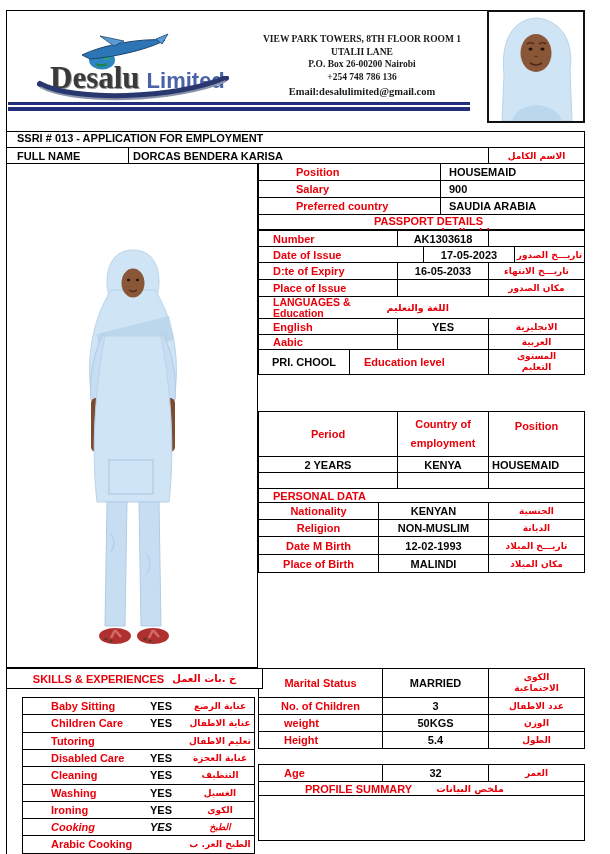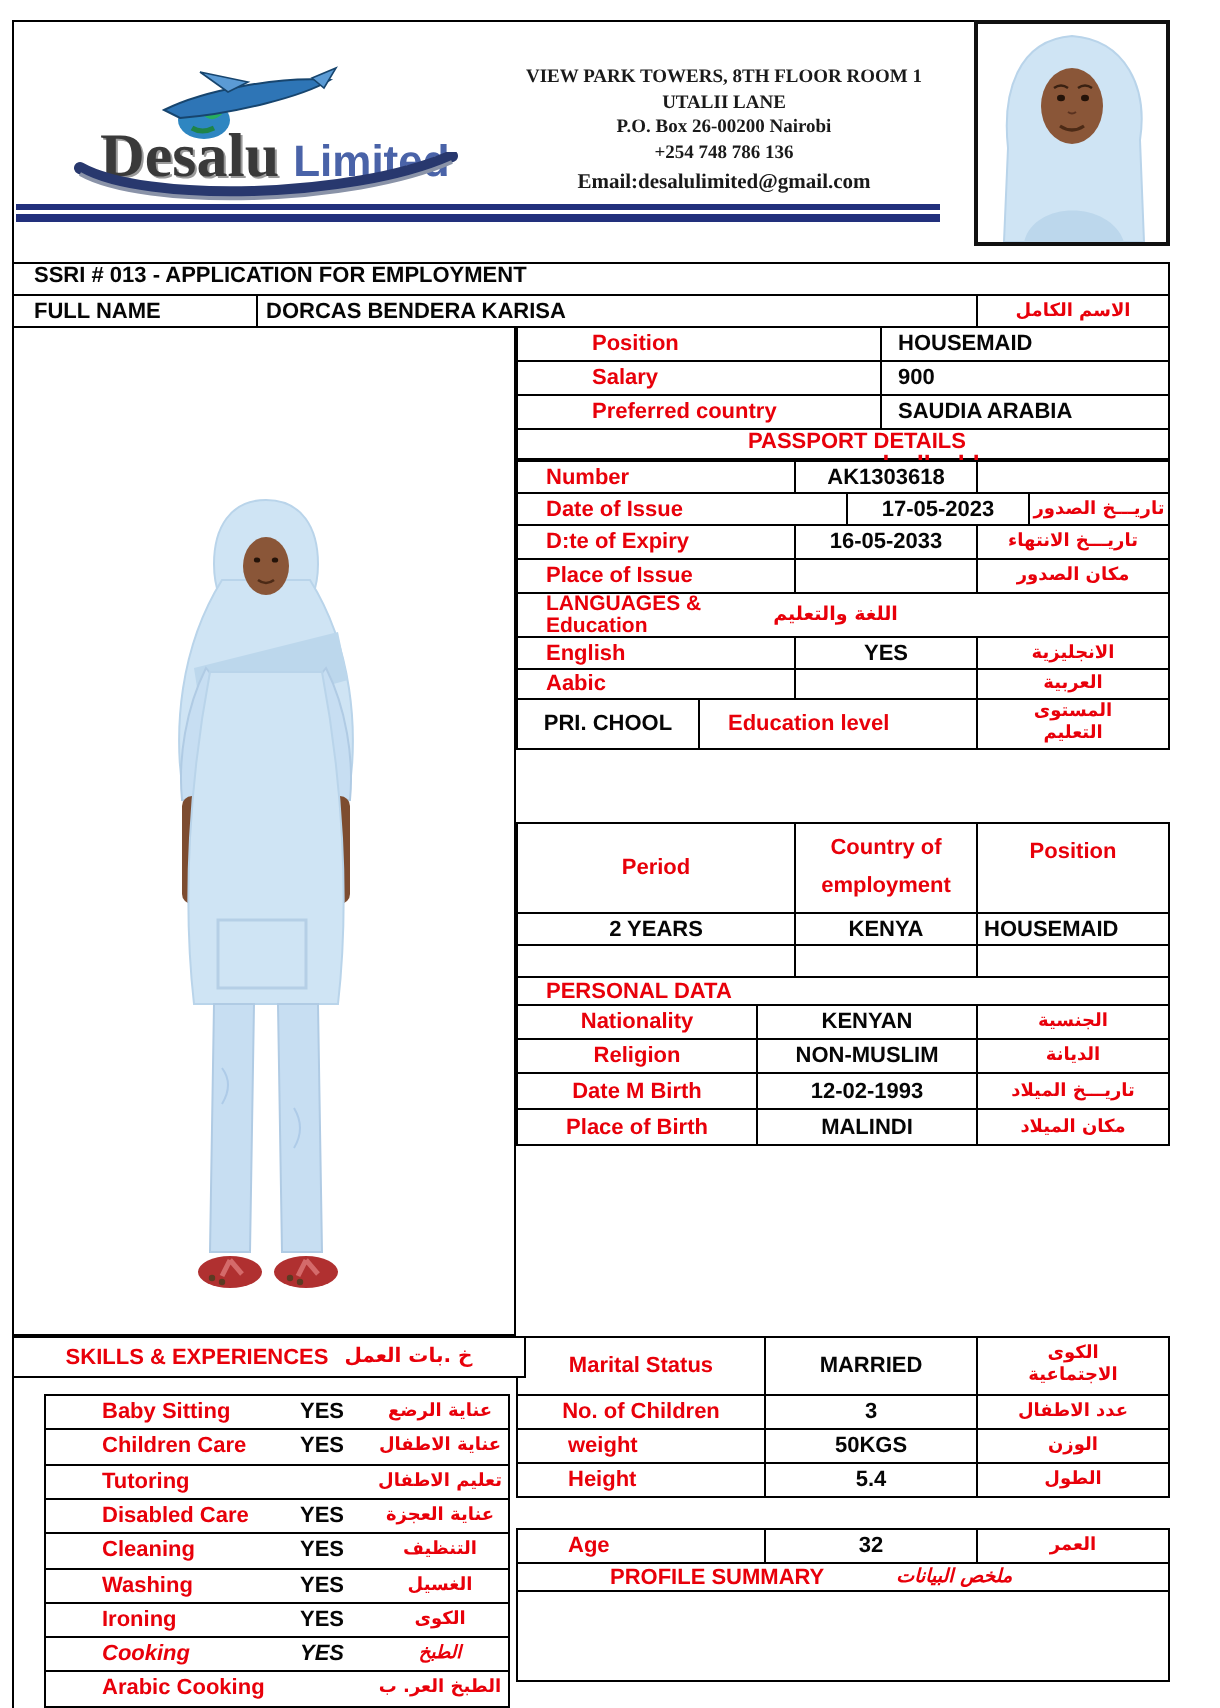"ملخص البيانات" span.ar { font-style: italic -> none; margin-left: 36px -> 24px }
